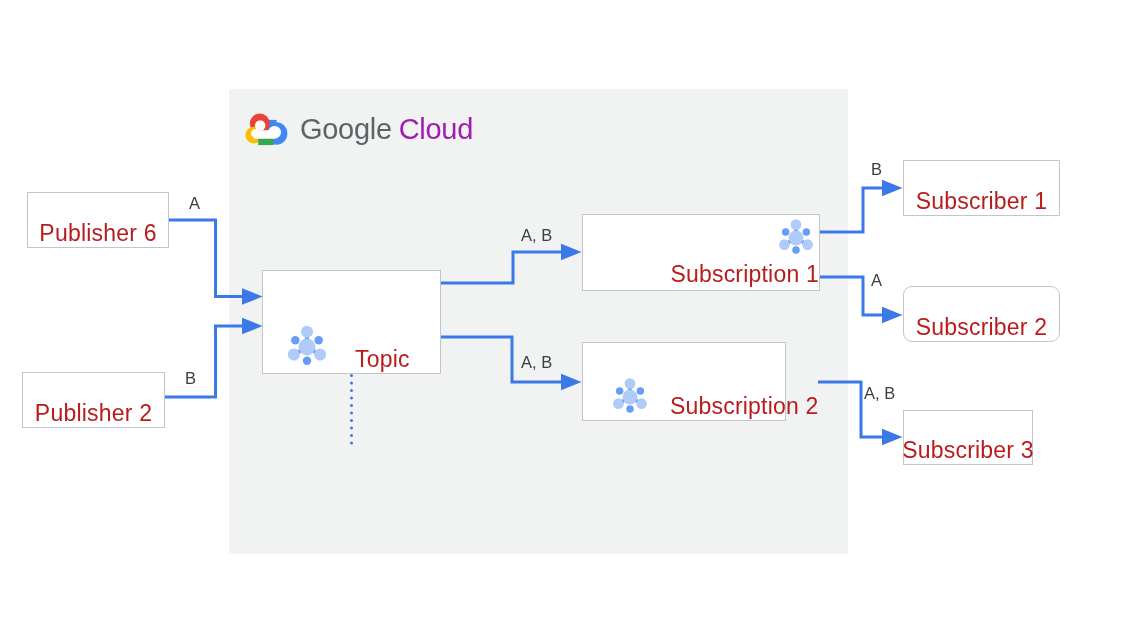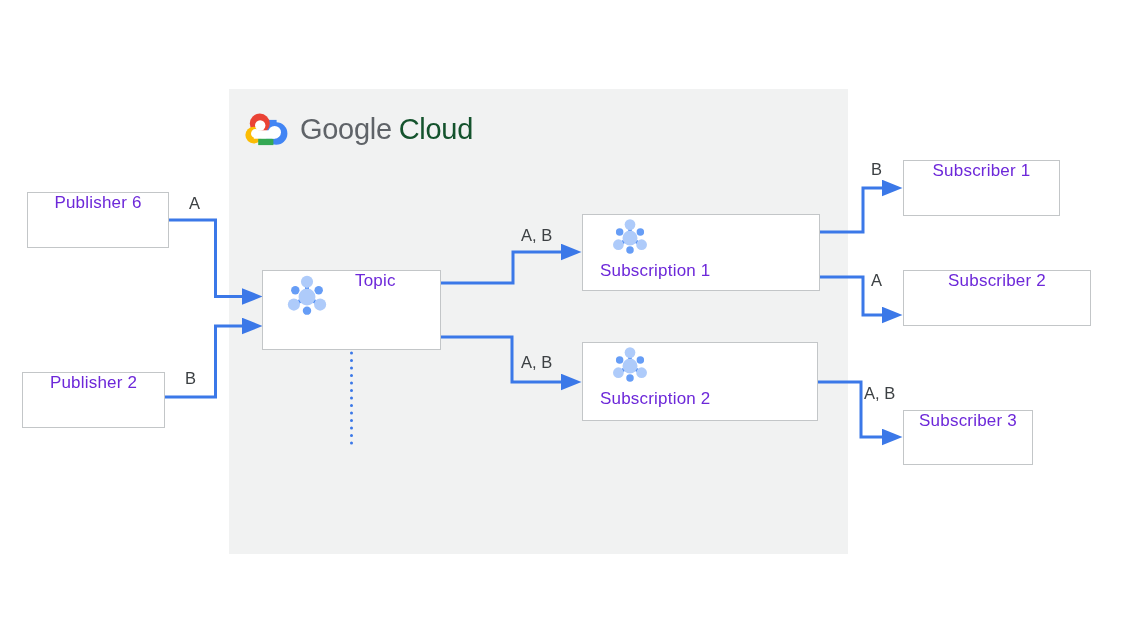"Cloud" #logo .logo-text .secondary { color: #14532d -> #a21caf }
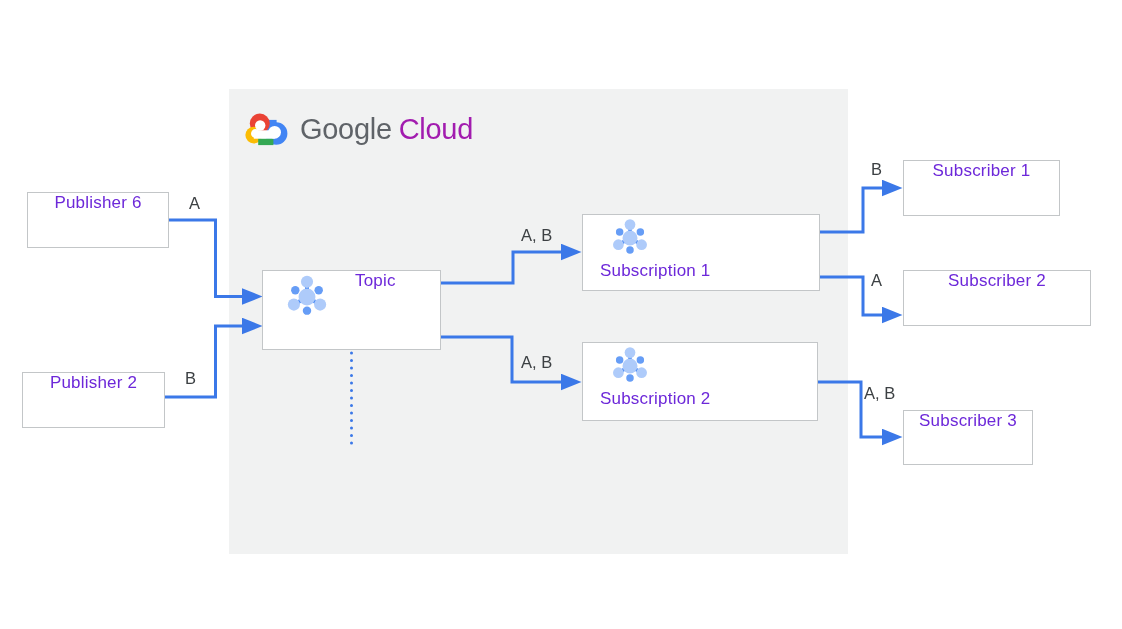"Subscriber 1" .node { align-items: flex-start -> flex-end; color: #6d28d9 -> #b91c1c; font-size: 17px -> 23px }
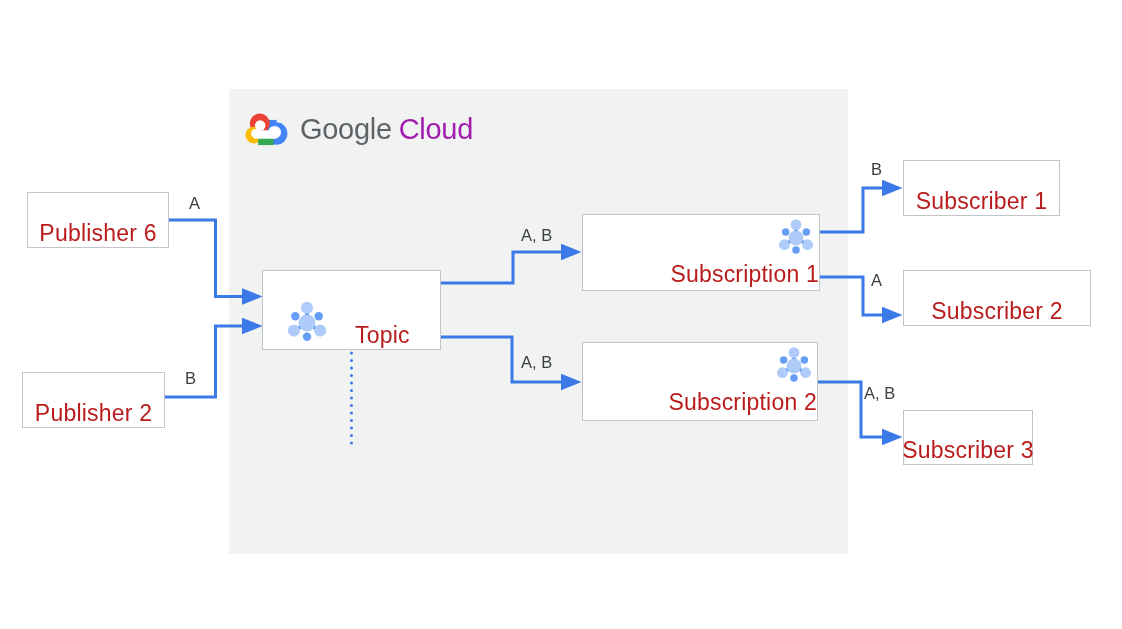"Subscriber 2" div.node { border-radius: none -> 9px; top: 270px -> 286px; width: 188px -> 157px }
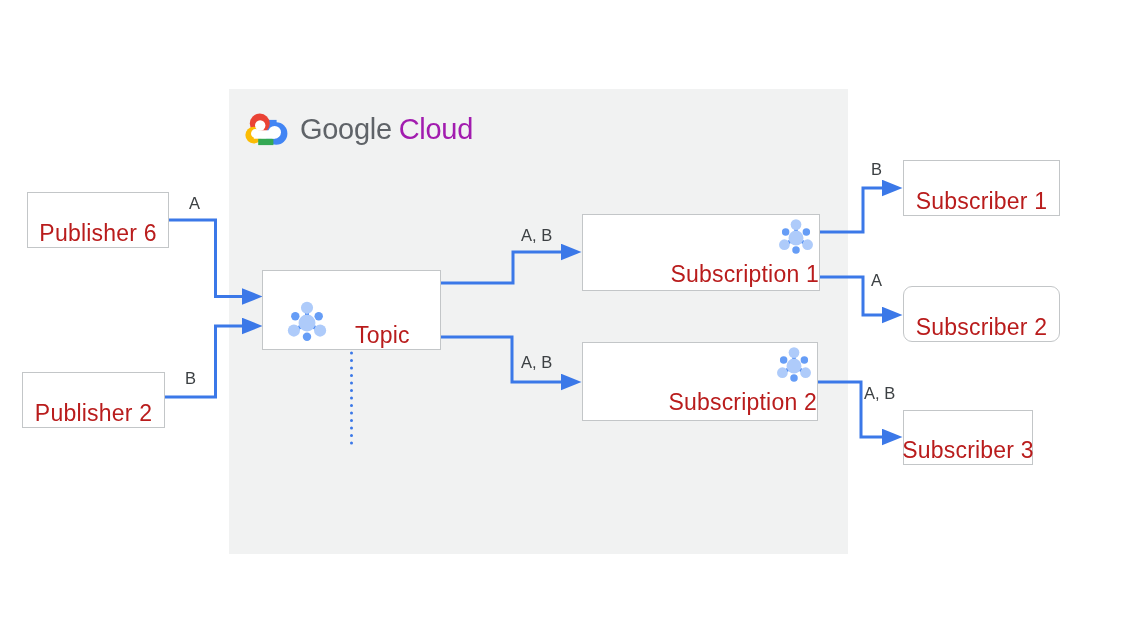"Topic" div.node { height: 80px -> 104px }
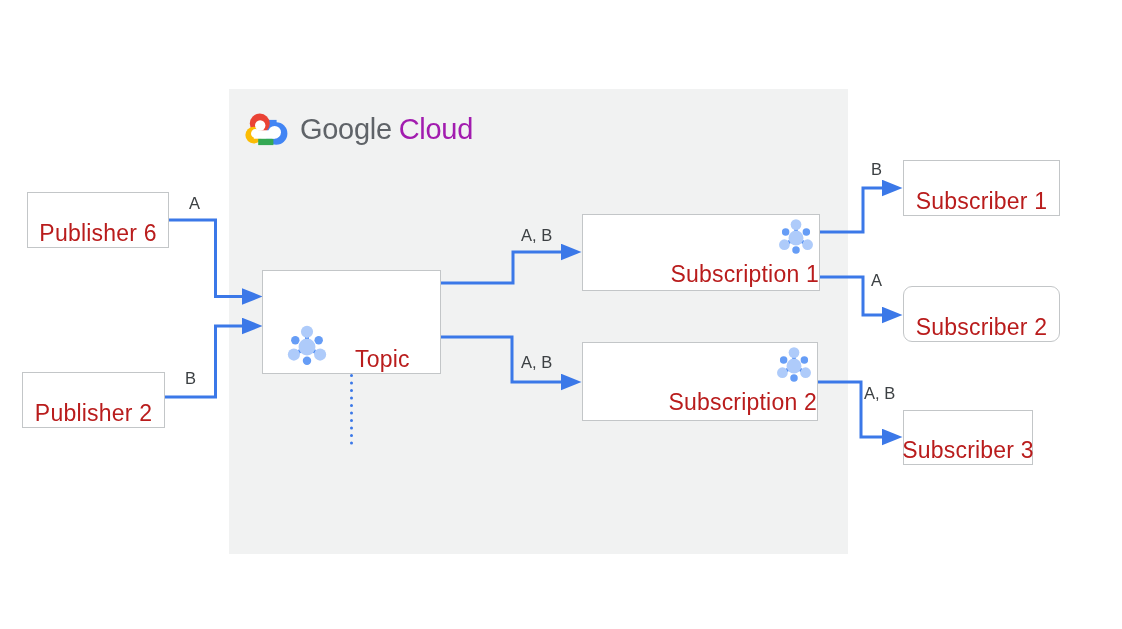"Subscription 2" div.node { flex-direction: column -> none; width: 236px -> 204px }
